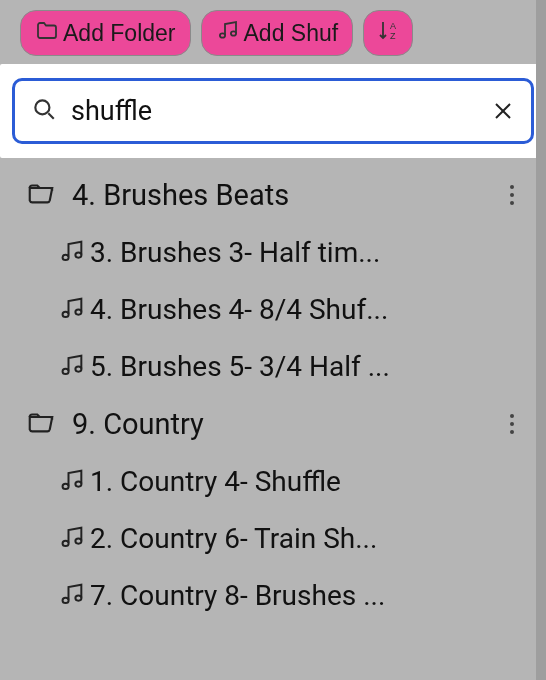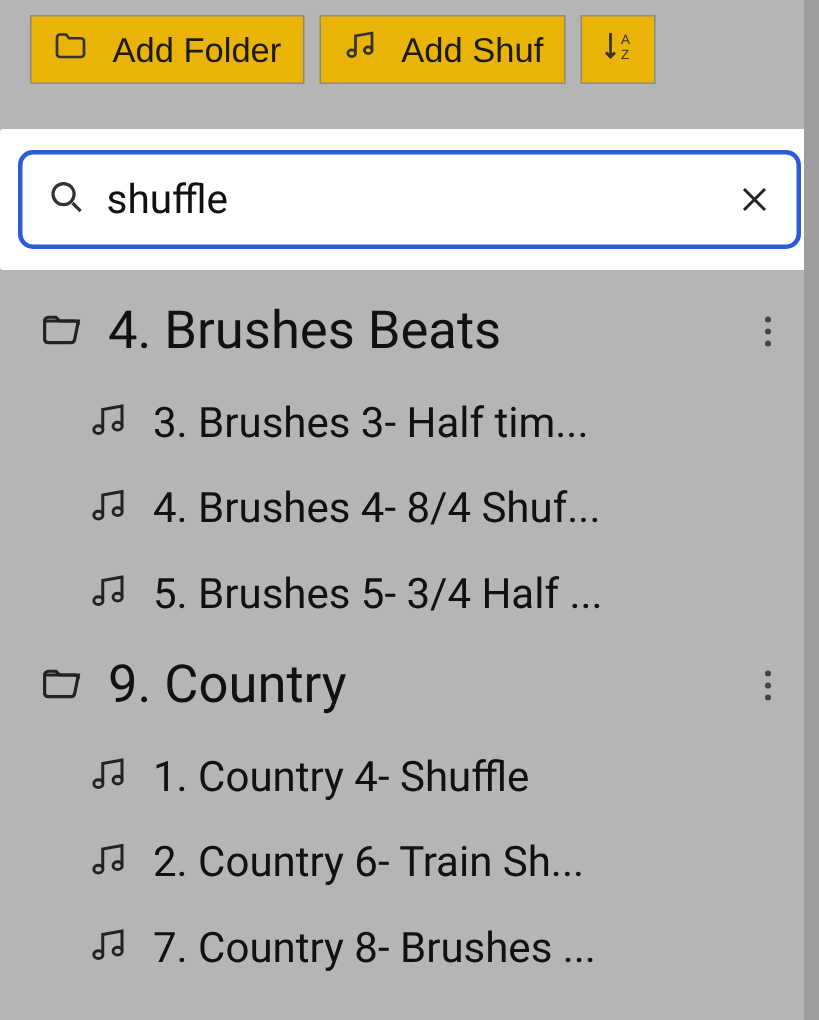"Add Folder" .tool-btn { background: #eab308 -> #ec4899; border-radius: 0 -> 16px; gap: 16px -> 4px }
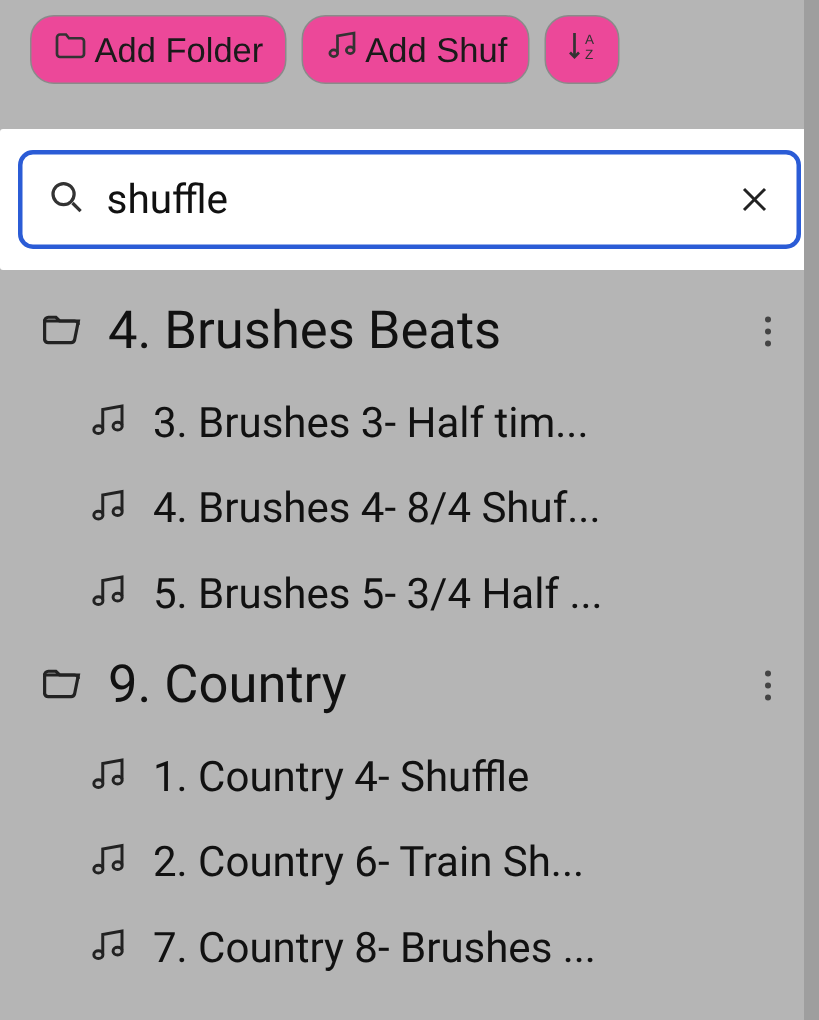"shuffle" .search-row { margin-top: 22px -> none }
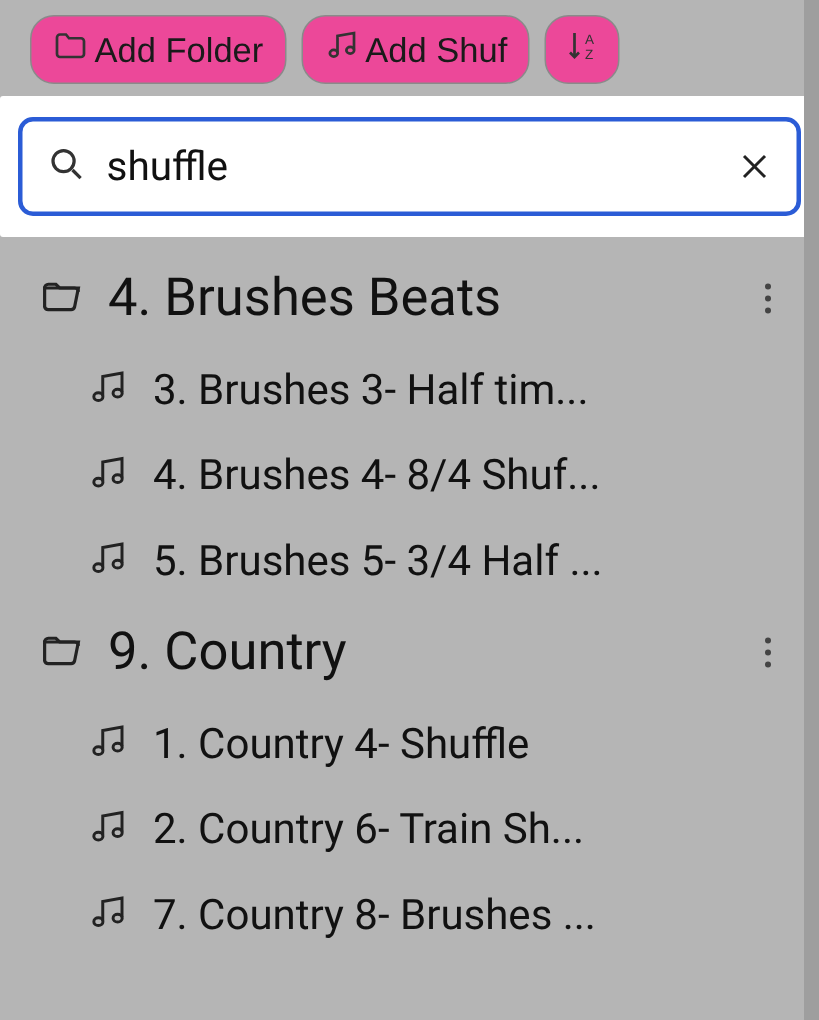"4. Brushes Beats" .folder-title { font-size: 35px -> 29px }
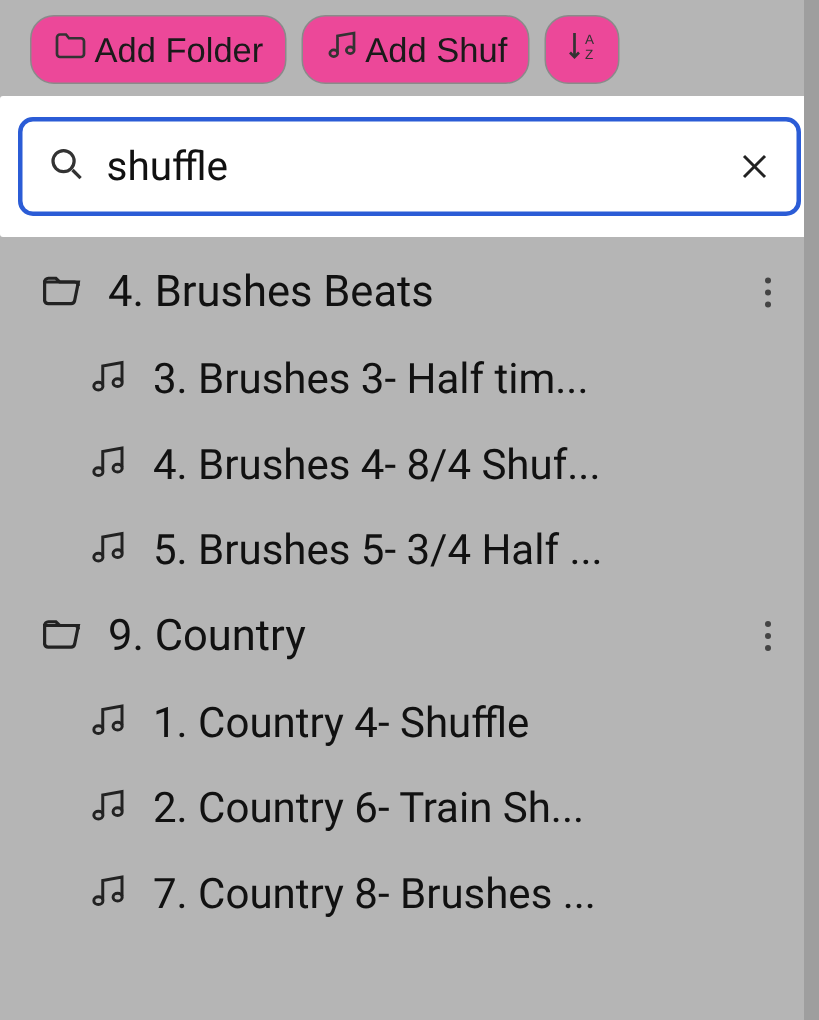"3. Brushes 3- Half tim..." .song-row { gap: 16px -> 4px }
